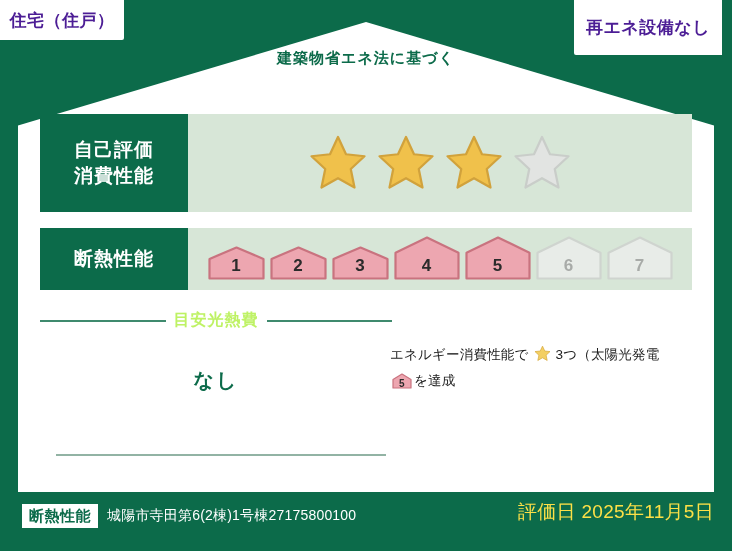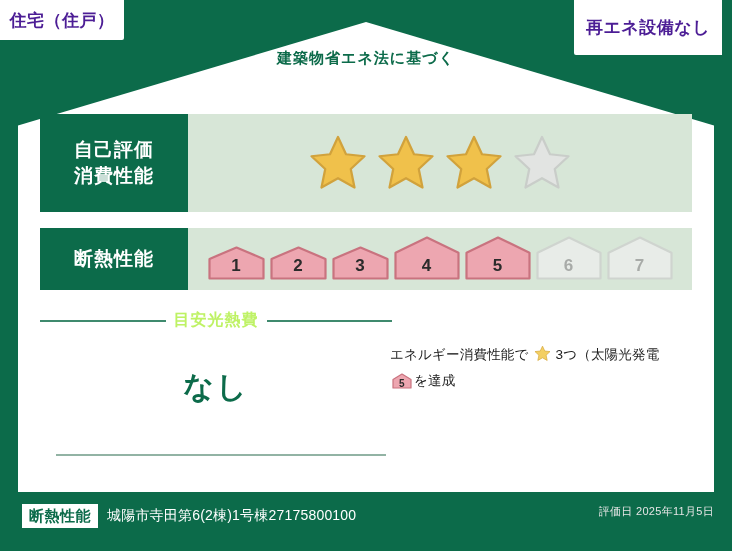"なし" .cost-value { font-size: 30px -> 20px }
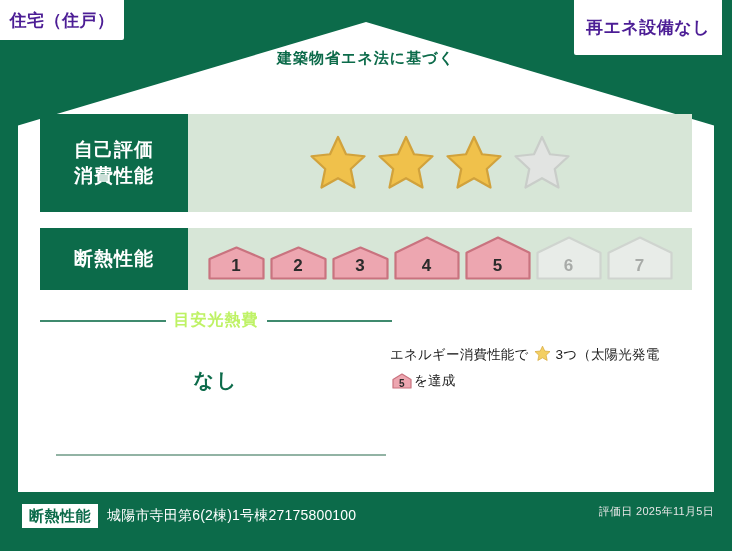"評価日 2025年11月5日" .eval-date { color: #e5e5e5 -> #fde047; font-size: 11px -> 19px }
